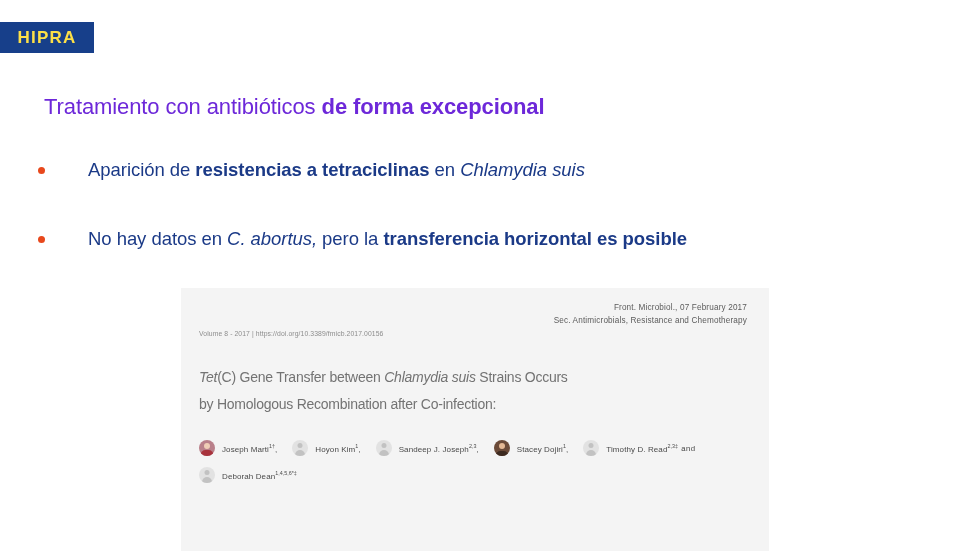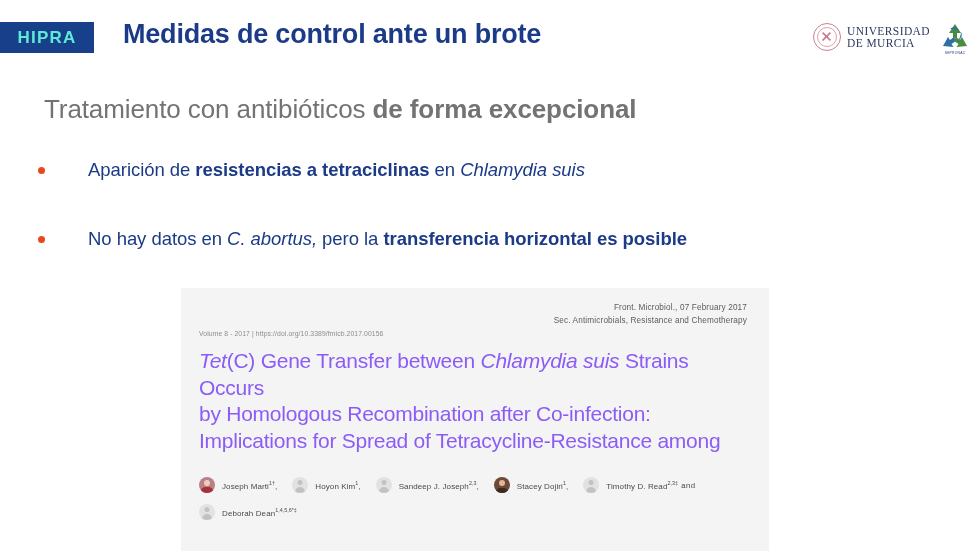"HIPRA" .hipra-logo-text { color: #5eead4 -> #fde047 }
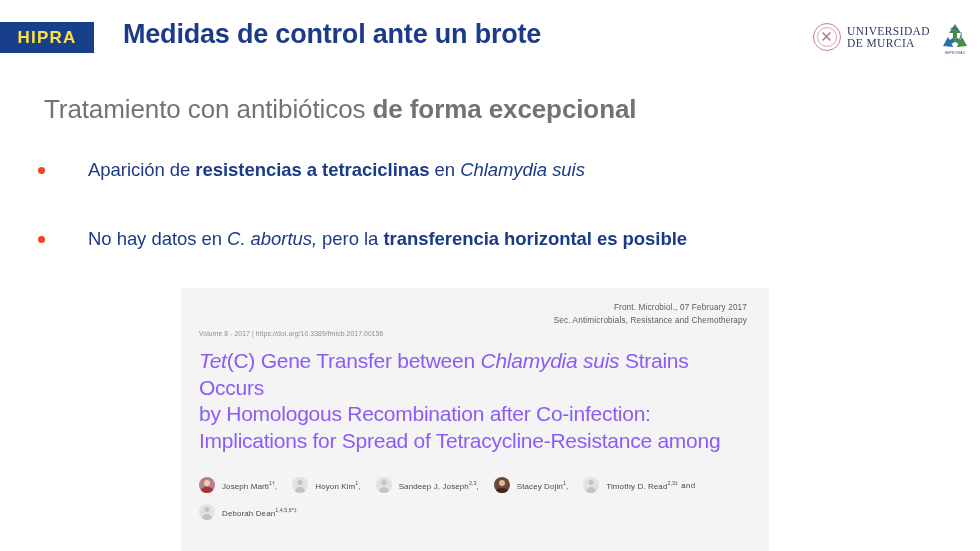"Medidas de control ante un" div.slide-title { html: <div>Medidas de control ante un brote</div> -> none }
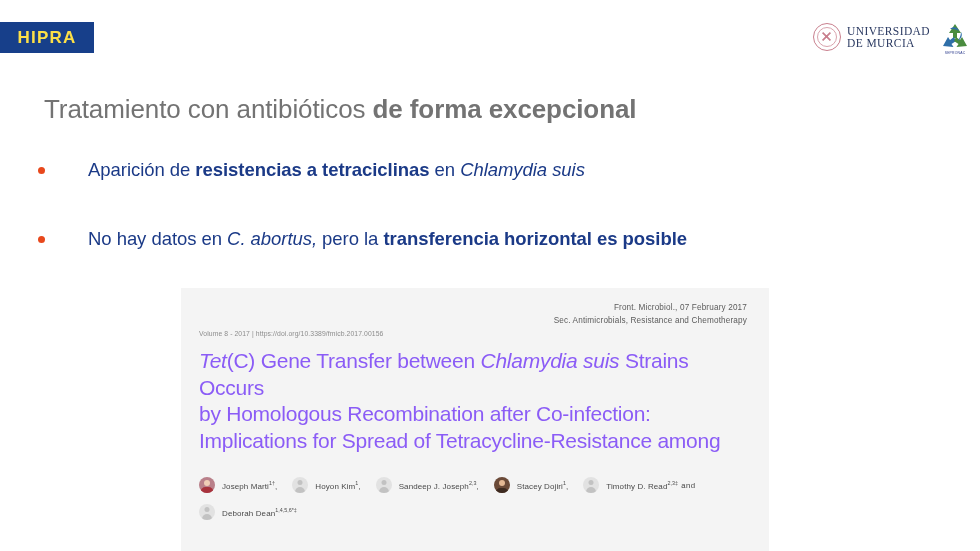"UNIVERSIDAD" div.um-logo-group { html: <div> <div></div> <div> <div>UNIVERSIDAD</div> <div>DE MURCIA</div> </div> <div> <svg> <path></path> <path></path> <path></path> <path></path> <path></path> </svg> <div>SEPRONAC</div> </div> </div> -> none }
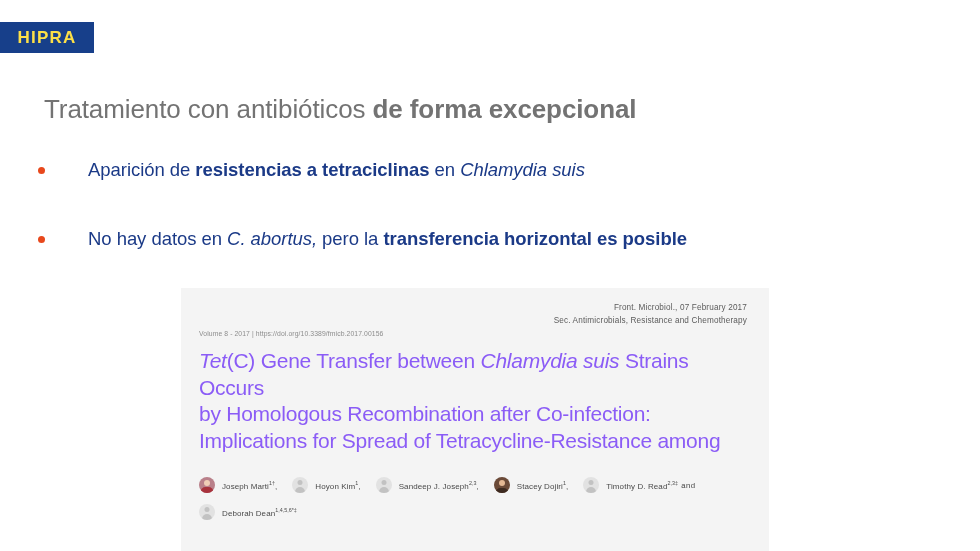"Tratamiento con antibióticos de forma" .subtitle { color: #737373 -> #6d28d9; font-size: 26px -> 22px }
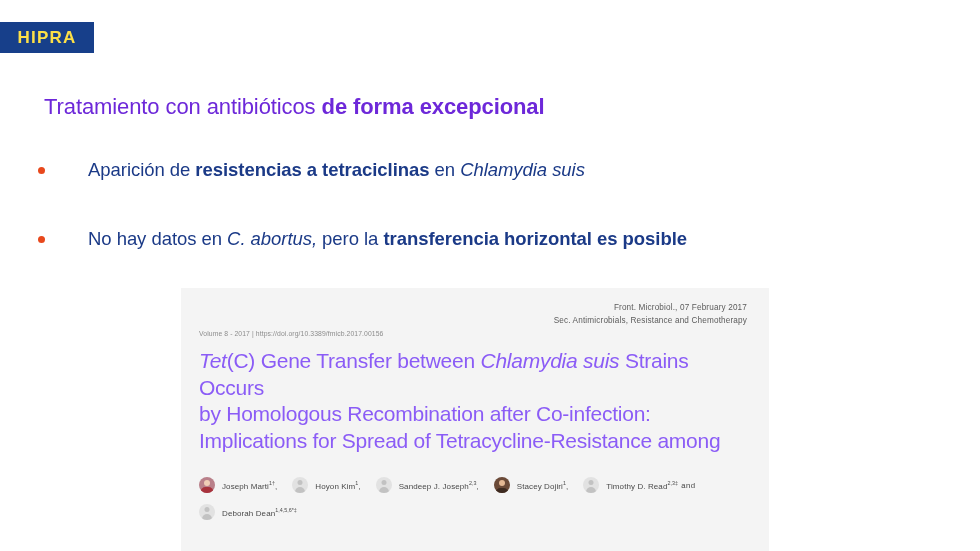"Tet(C) Gene Transfer between Chlamydia" .paper-title { color: #8b5cf6 -> #737373; font-size: 21px -> 14px; margin-top: 8px -> 24px }
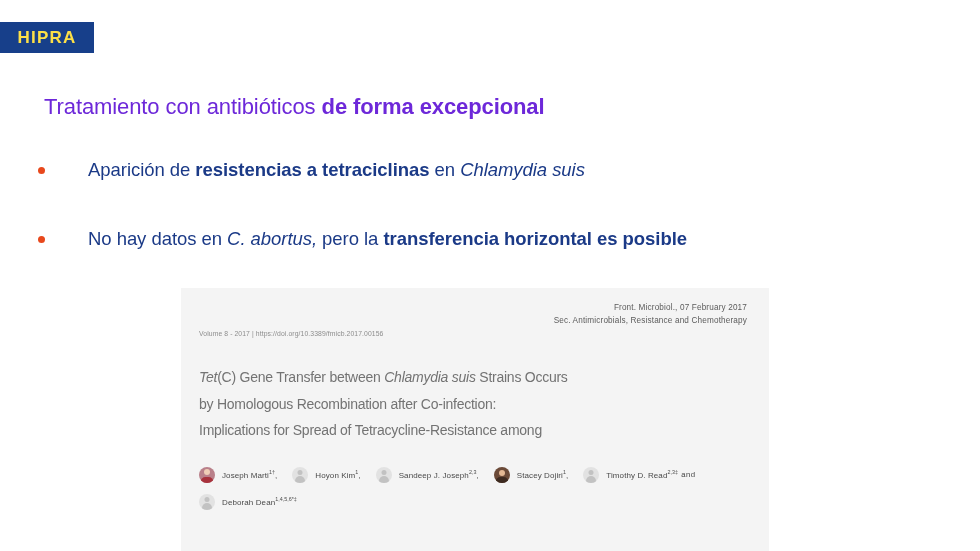"Implications for Spread of" div { html: <div>Implications for Spread of Tetracycline-Resistance among</div> -> none }
